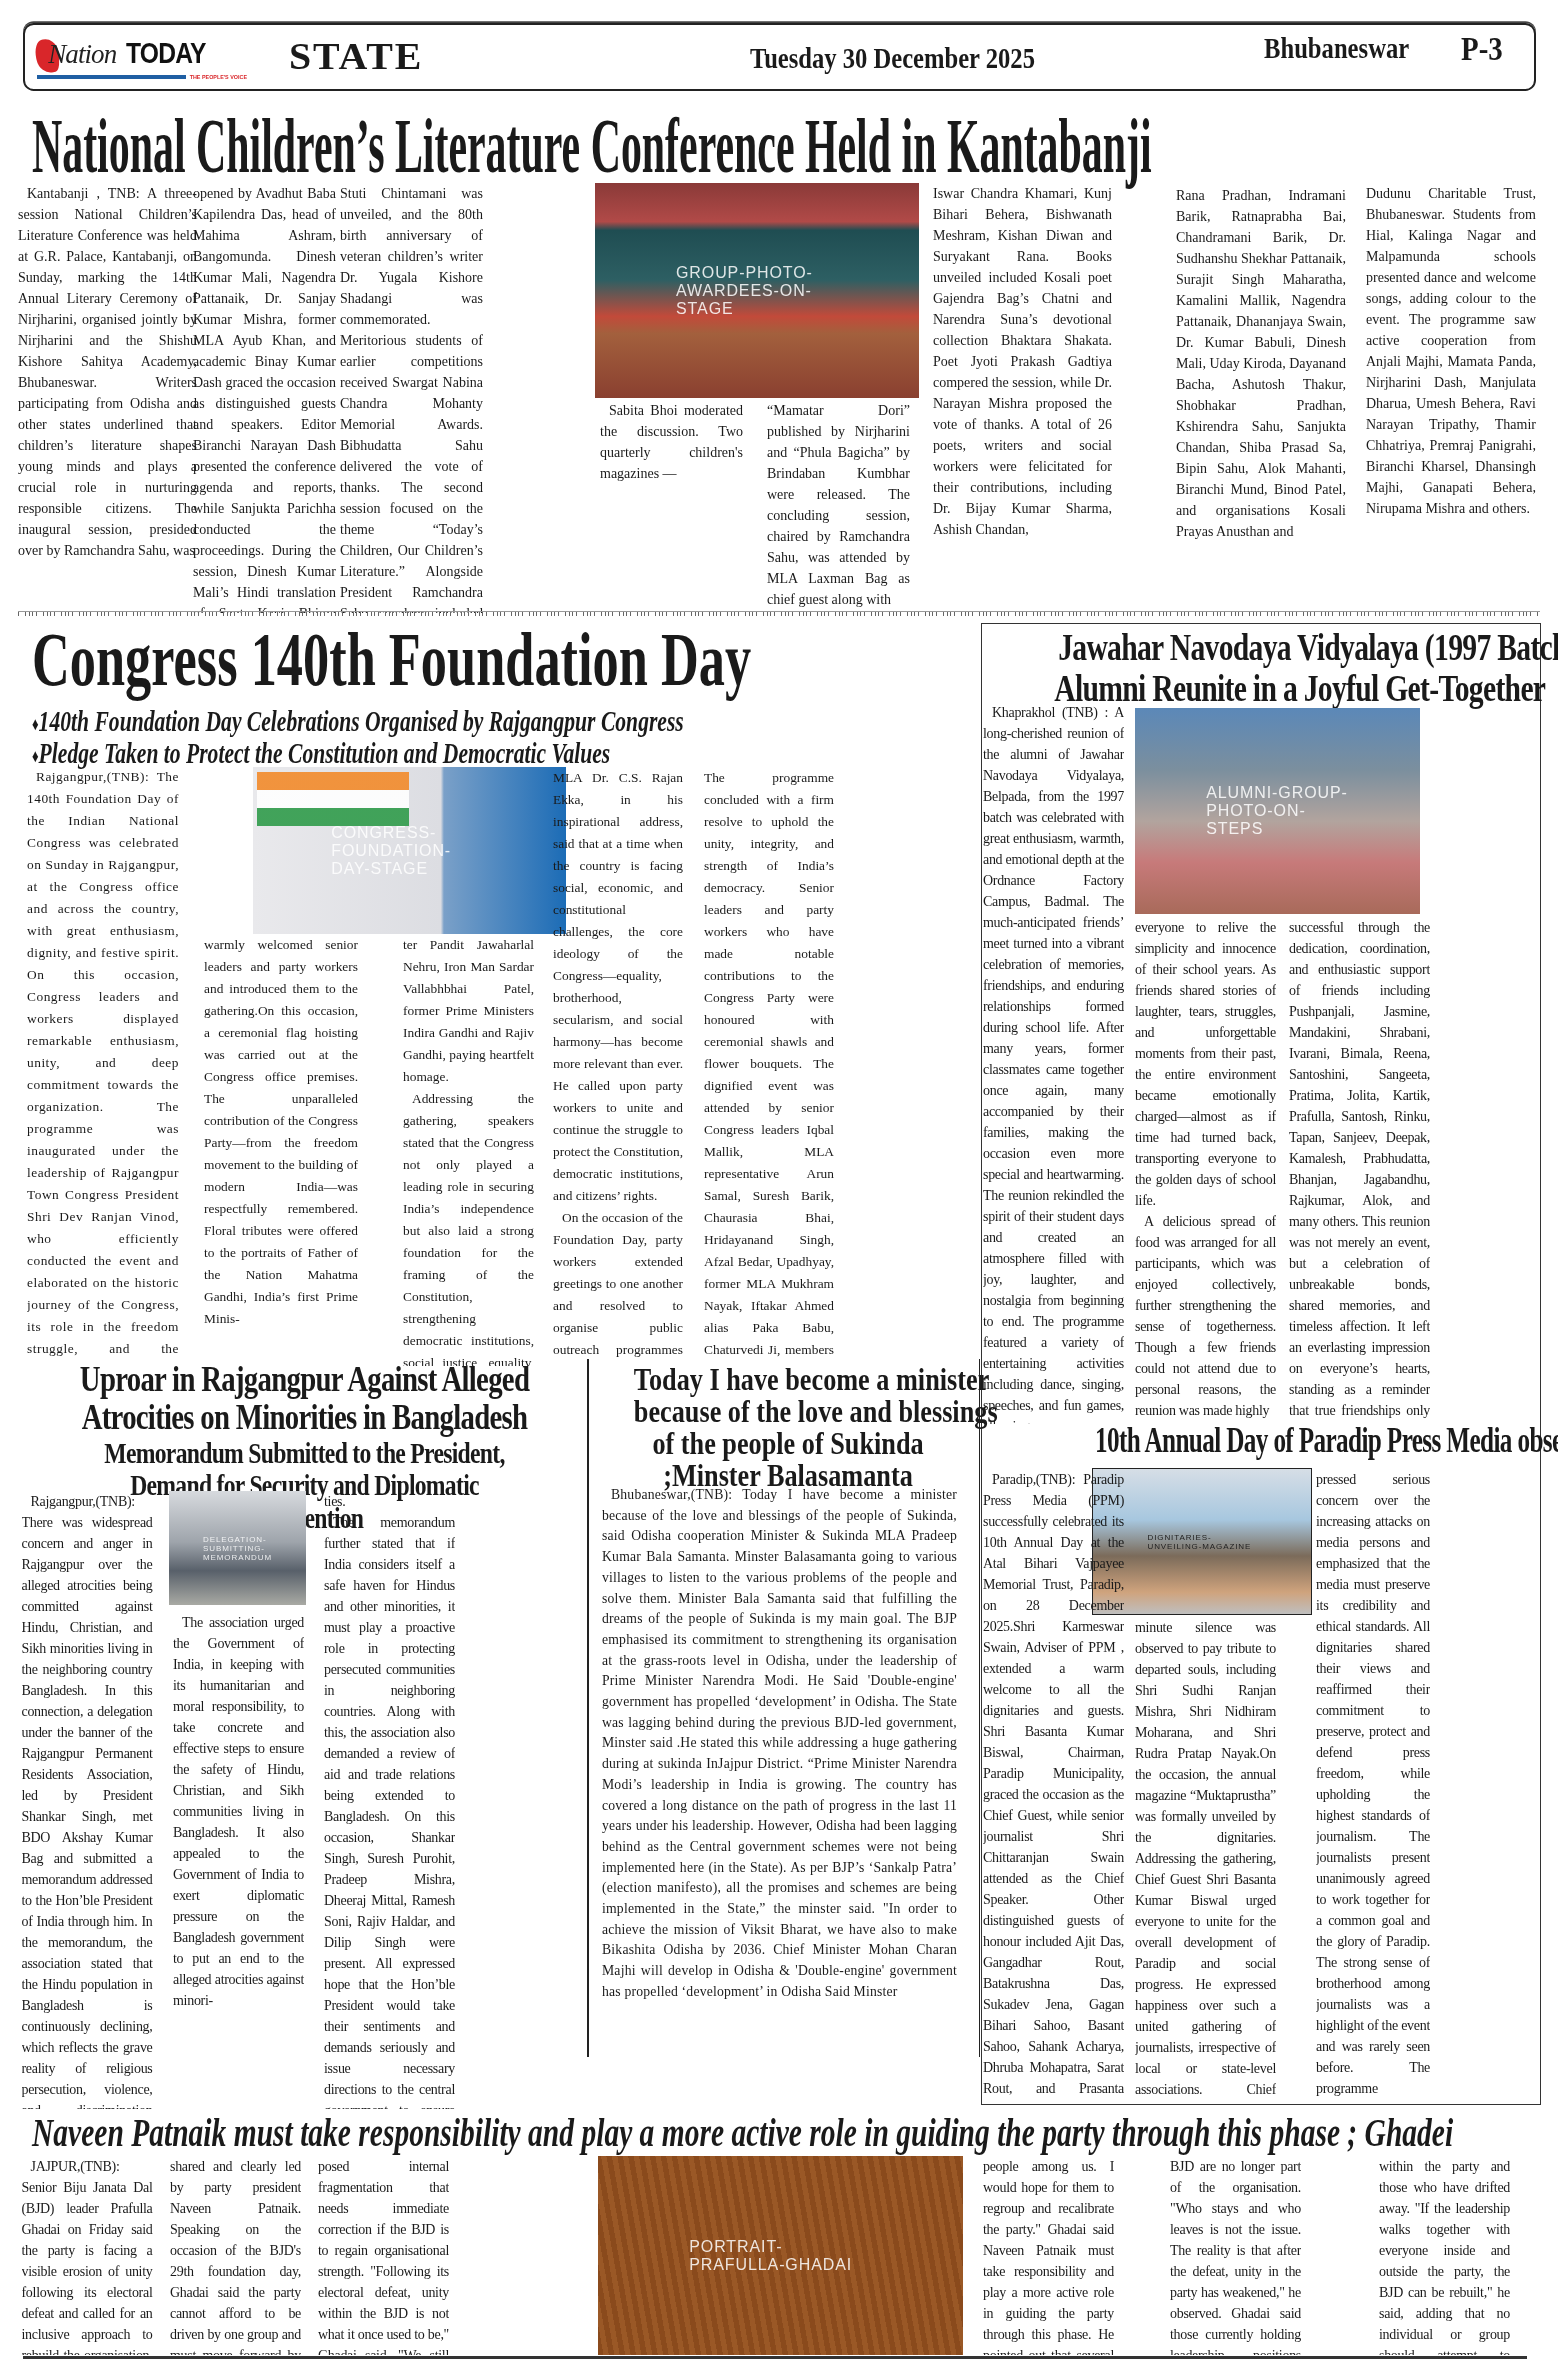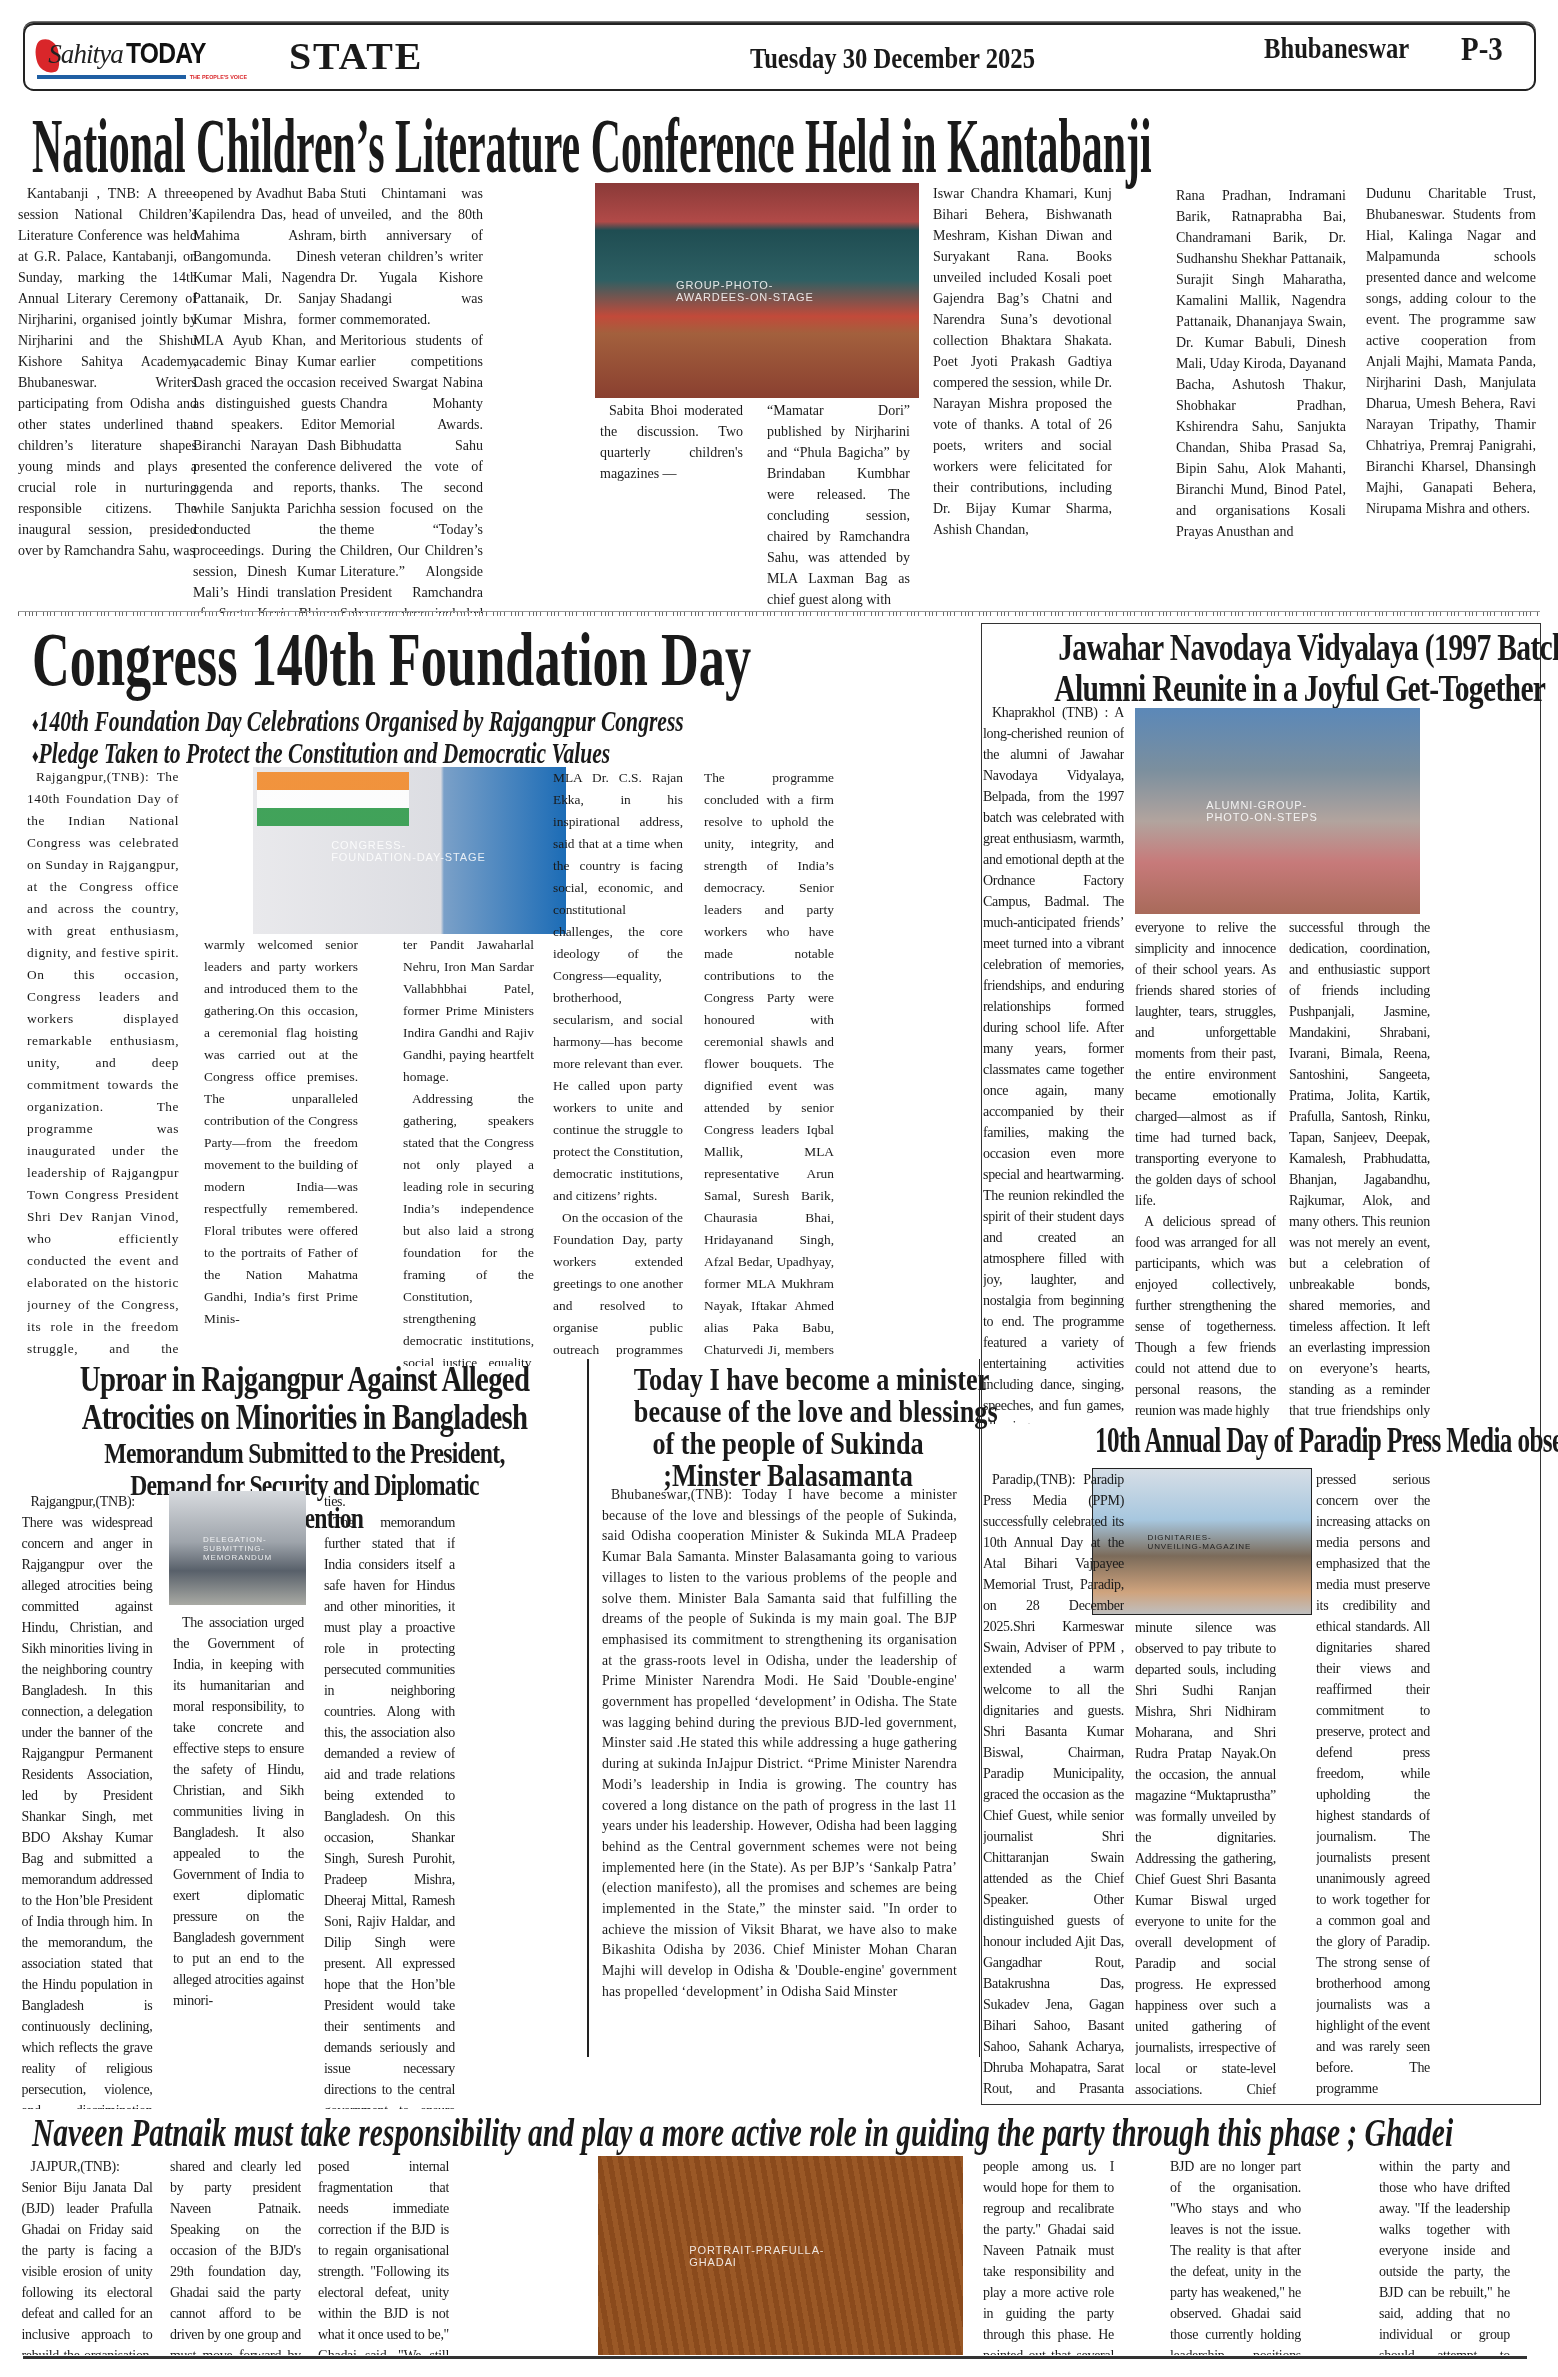"Sahitya" span.abs { text: Sahitya -> Nation }
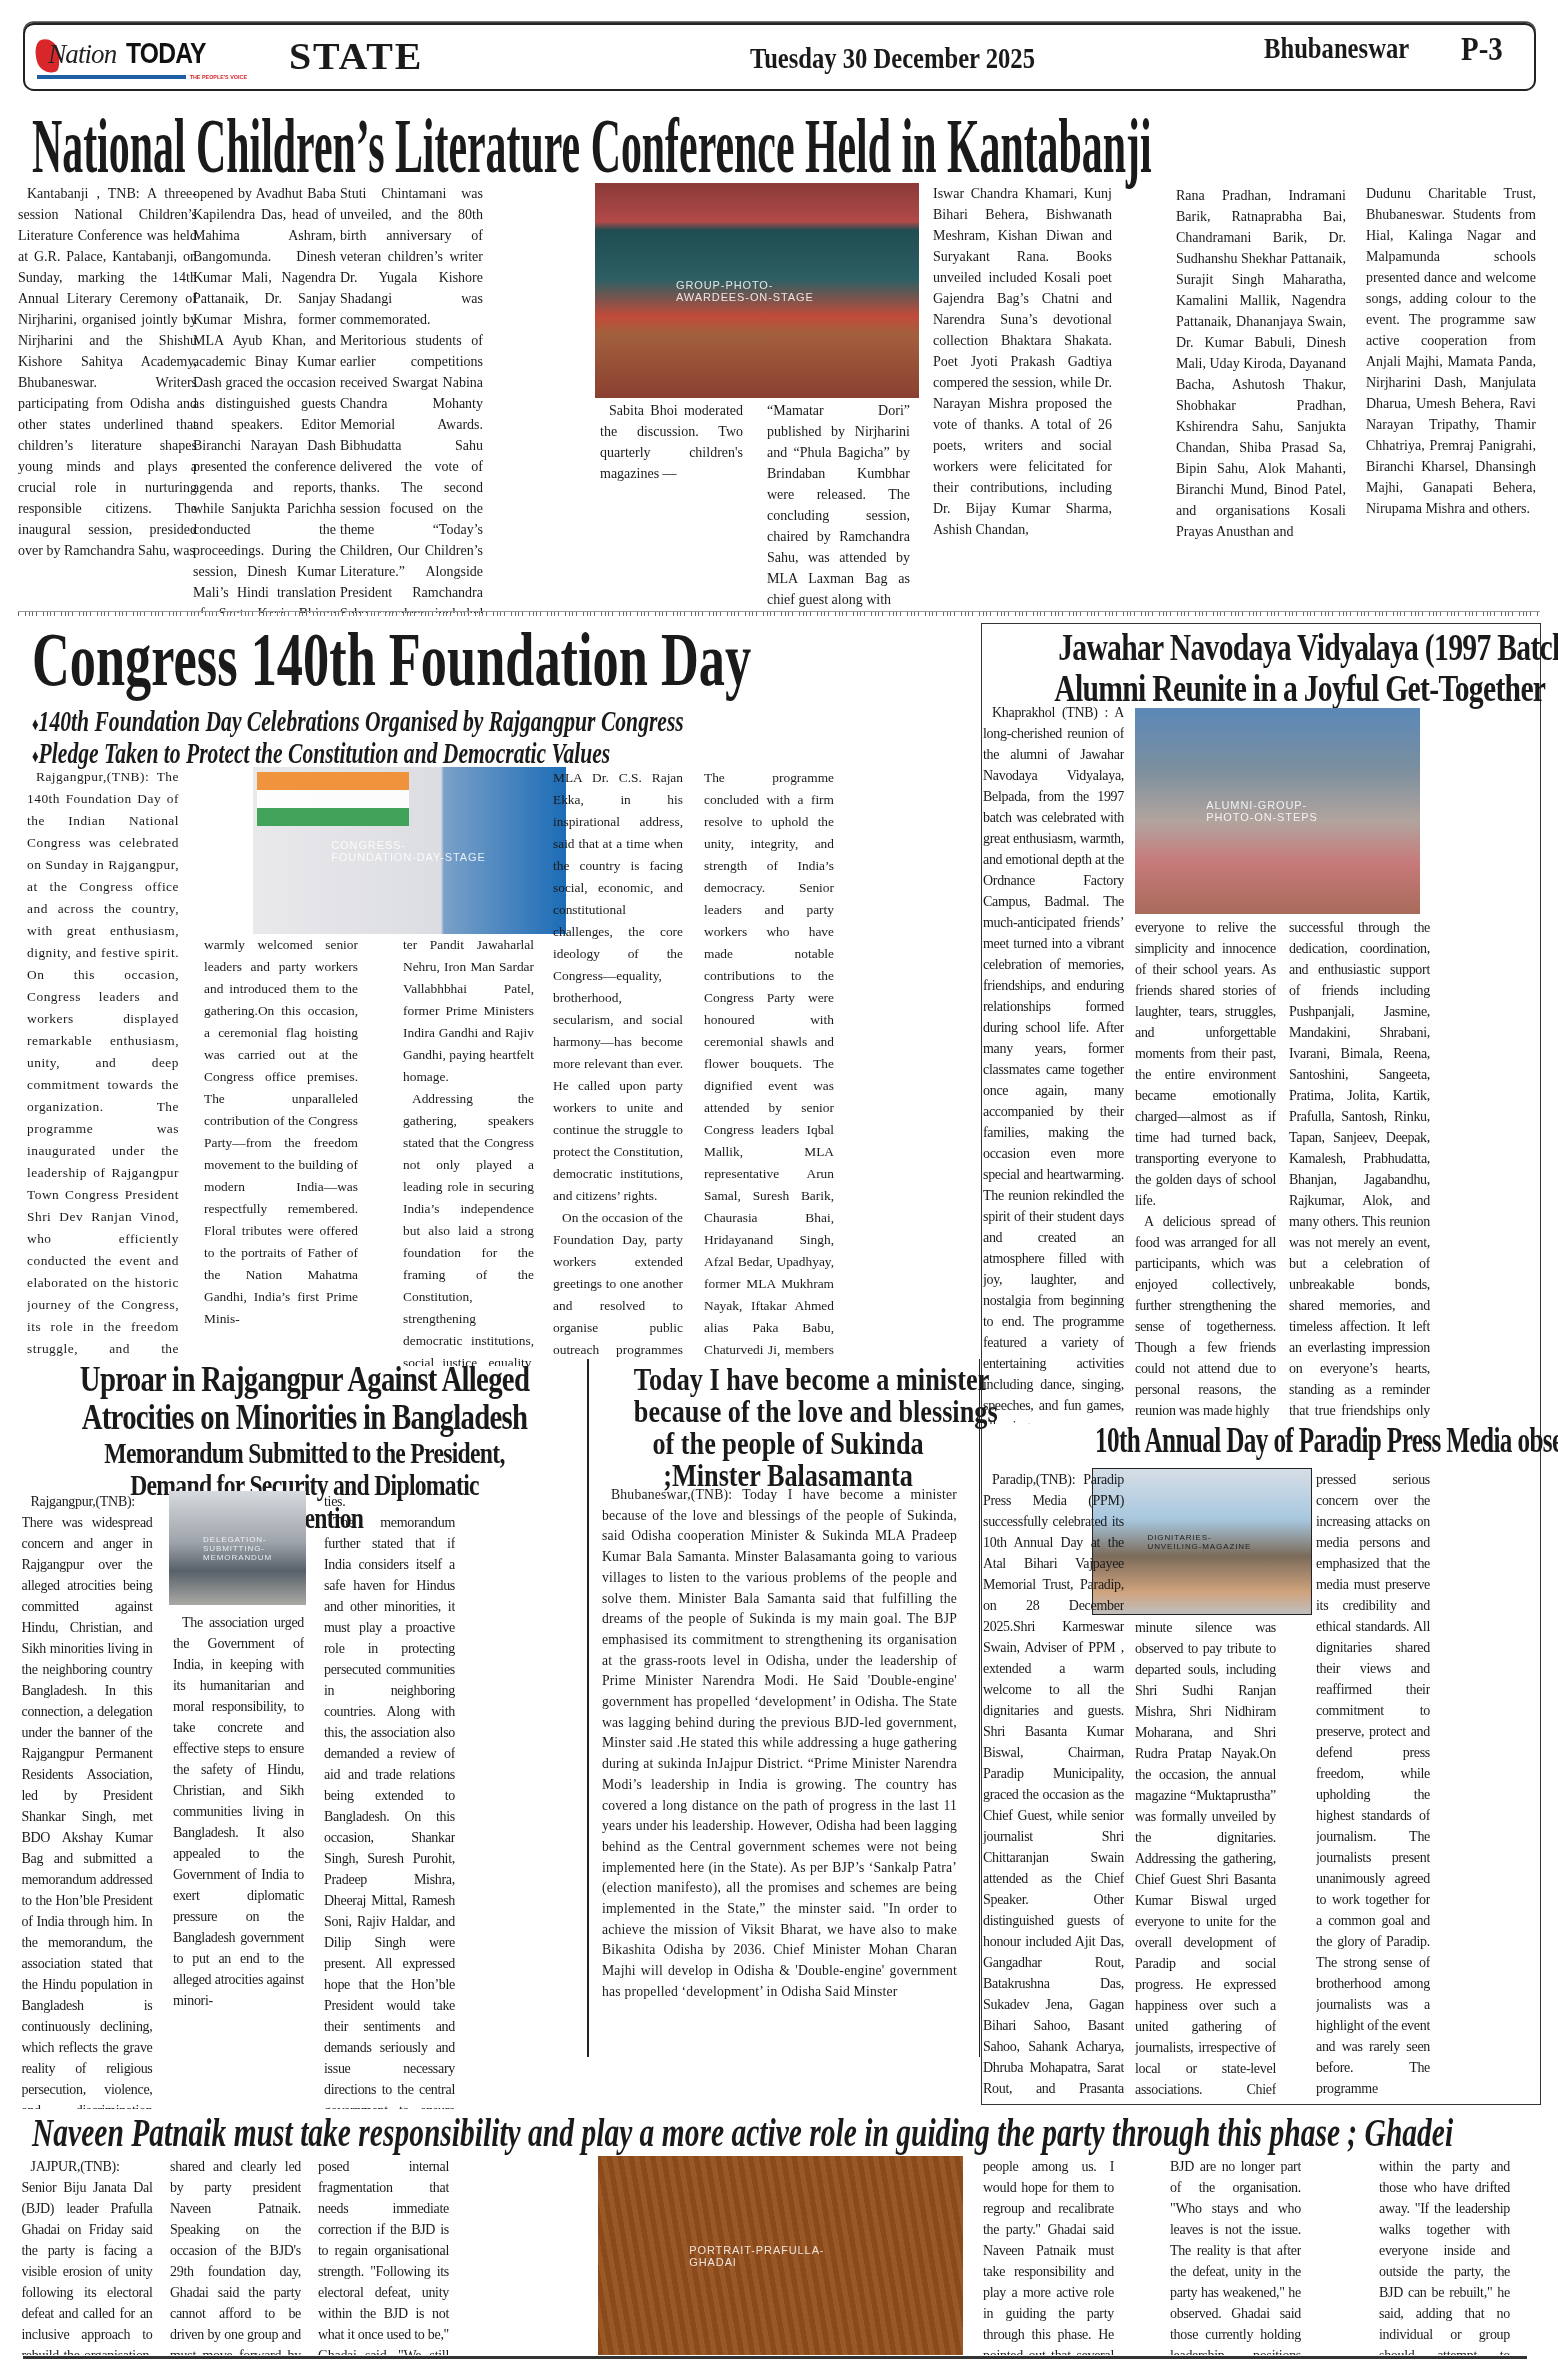"GROUP-PHOTO-AWARDEES-ON-STAGE" .ph-label { font-size: 11px -> 16px }
